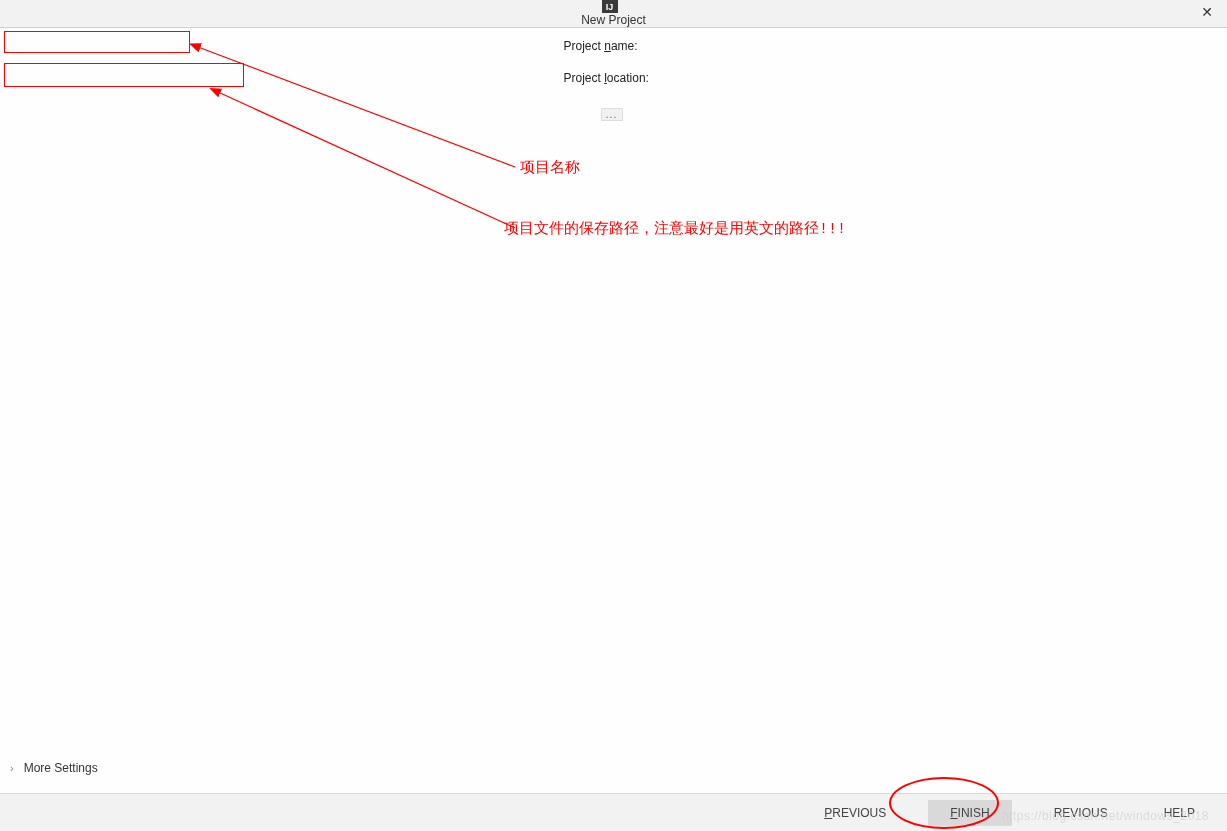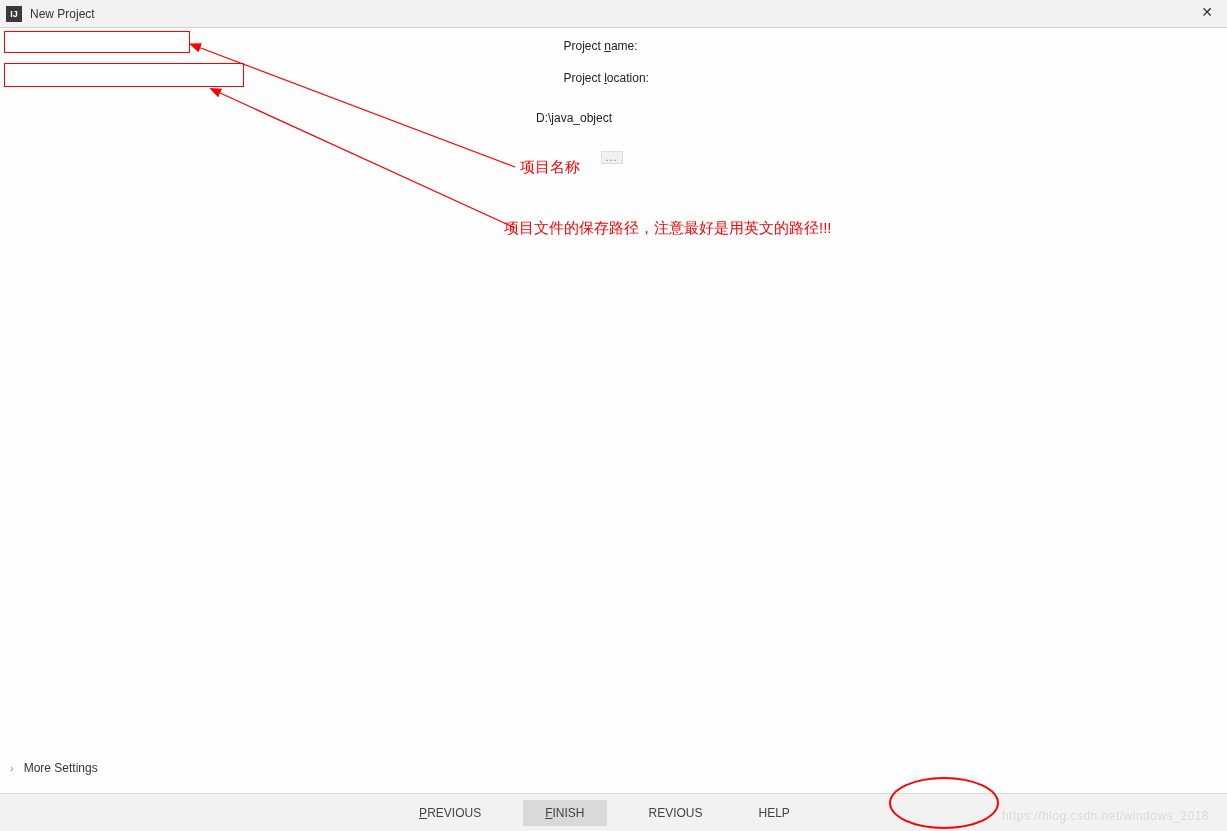"IJ" .titlebar { flex-direction: none -> column }
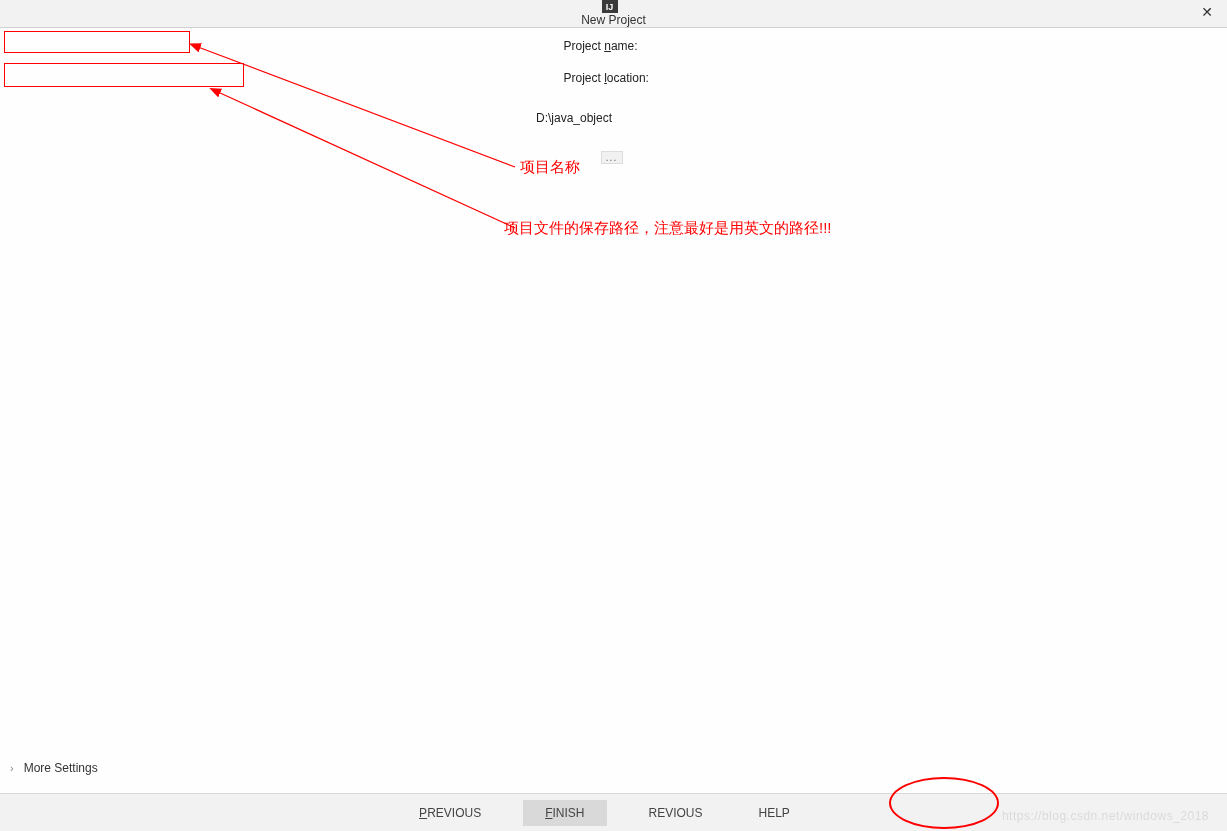"D:\java_object" input.field-input { html: <input> -> none }
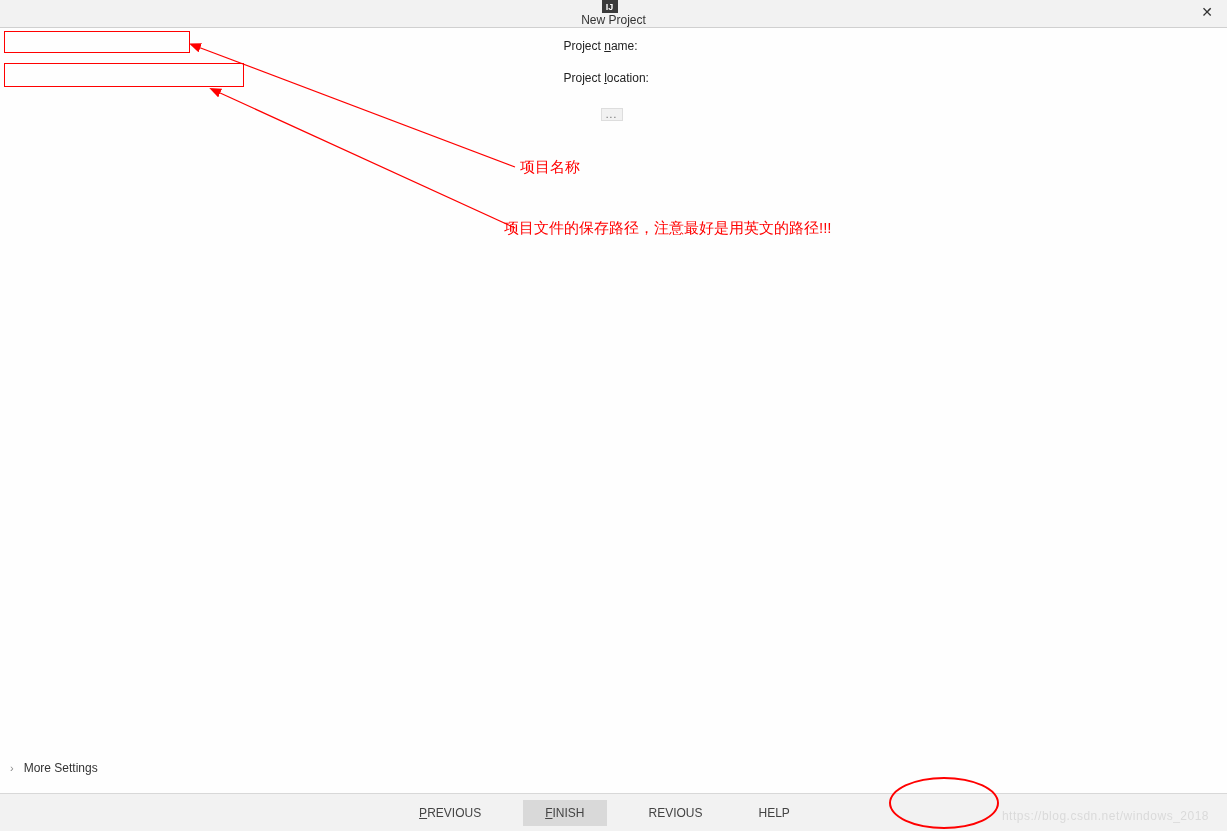"项目名称" .annotation { font-family: Liberation Sans, sans-serif -> Liberation Mono, monospace }
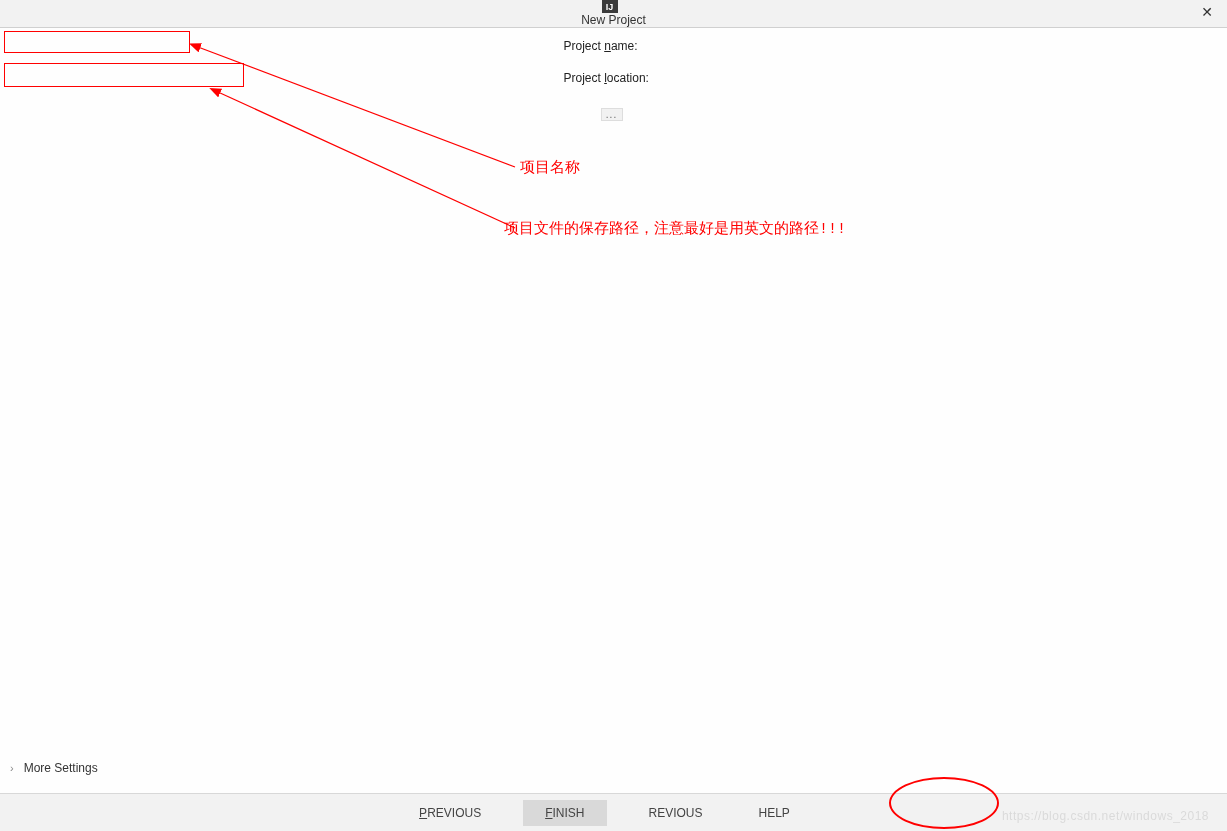"PREVIOUS" .footer { justify-content: center -> flex-end }
